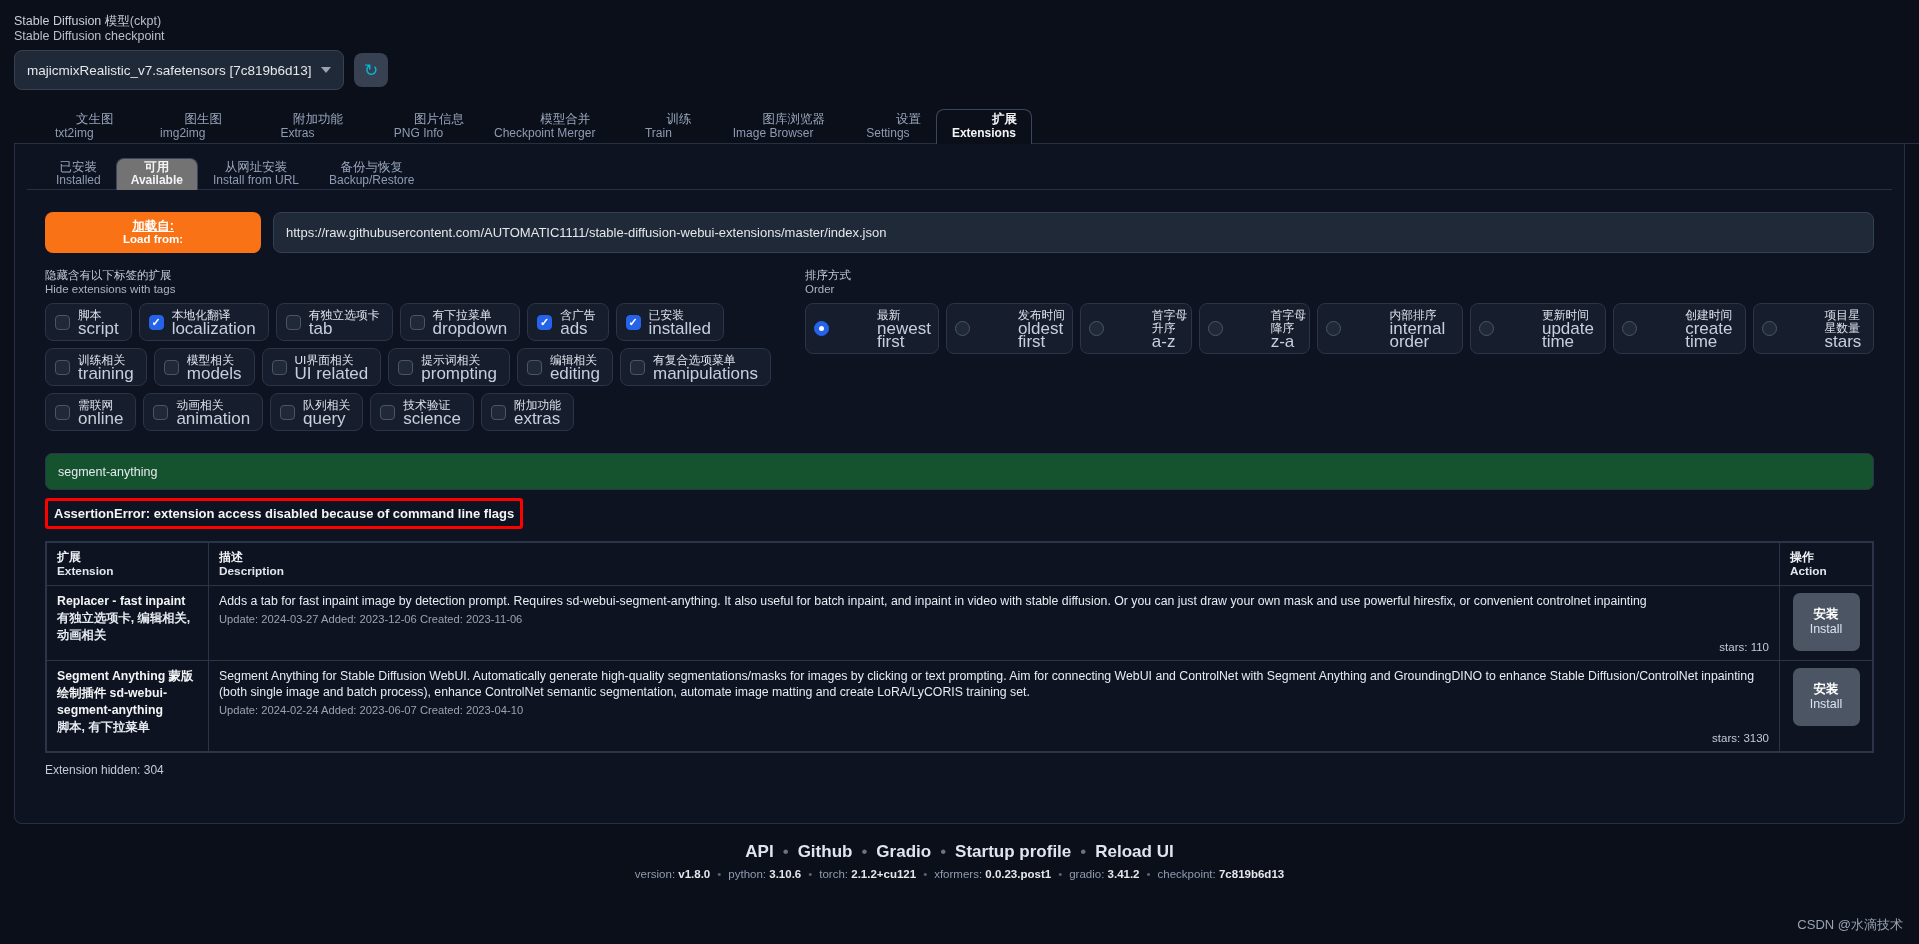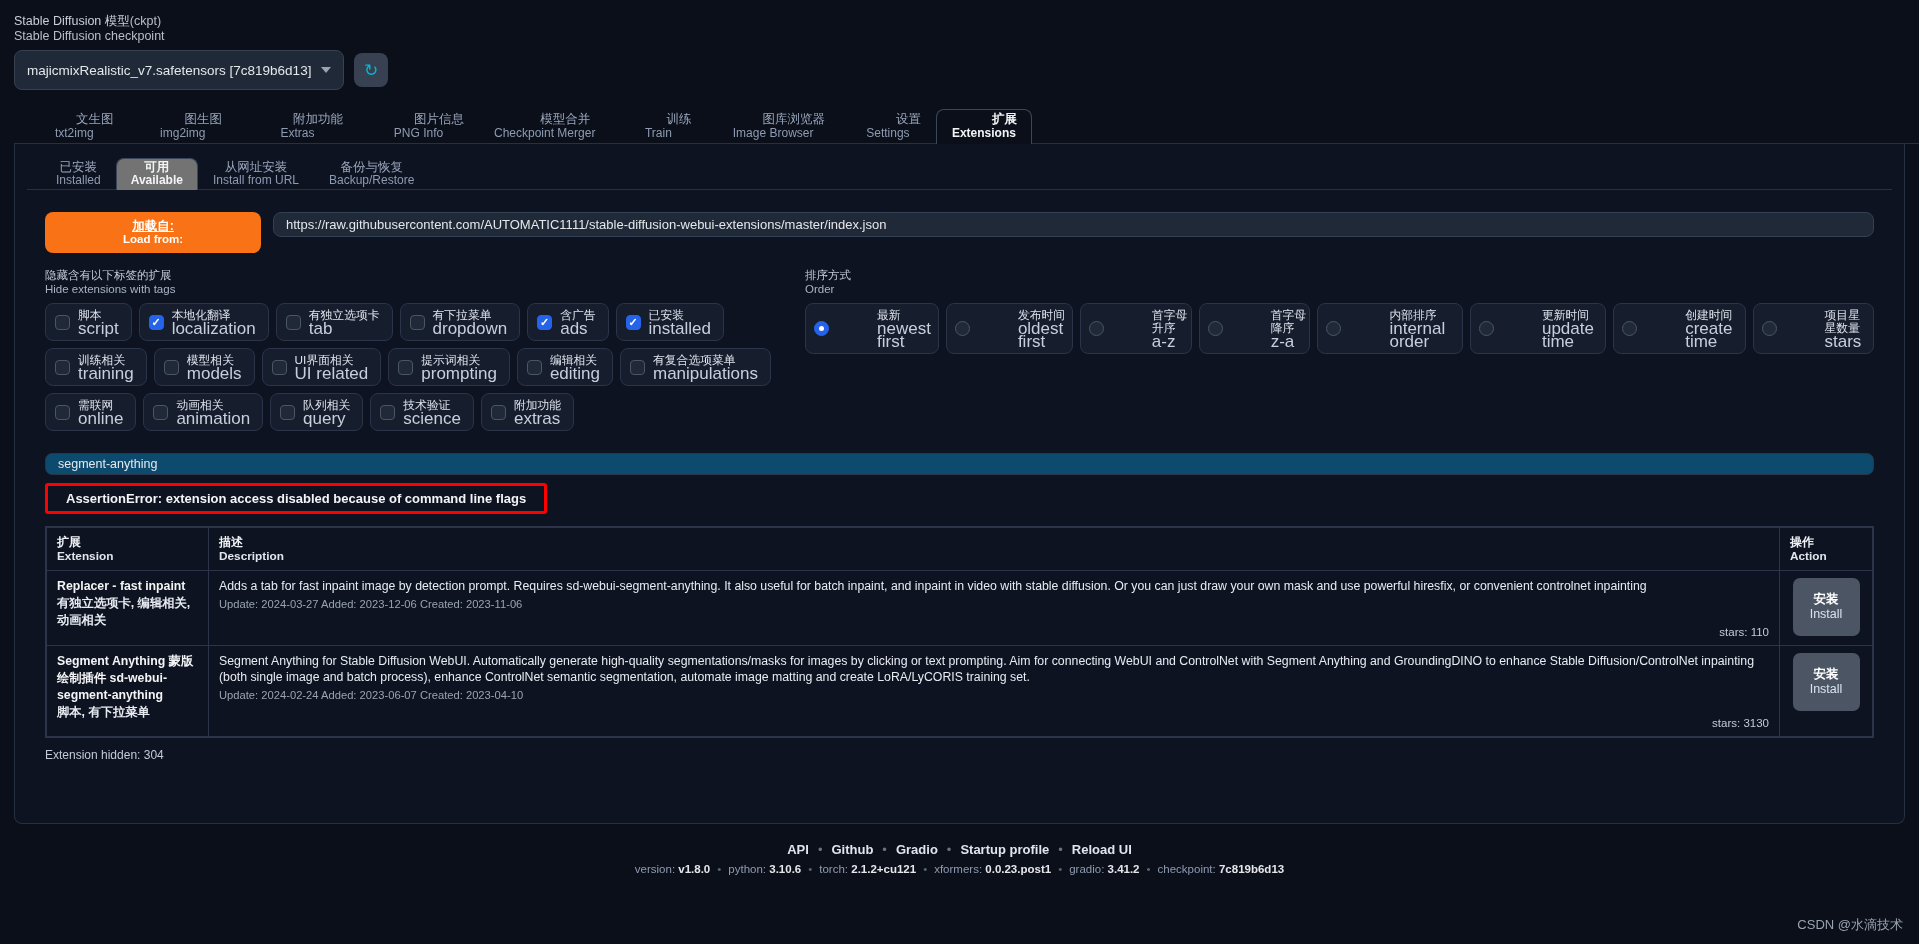"https://raw.githubusercontent.com/AUTOMA" .url-field { height: 25px -> 41px }
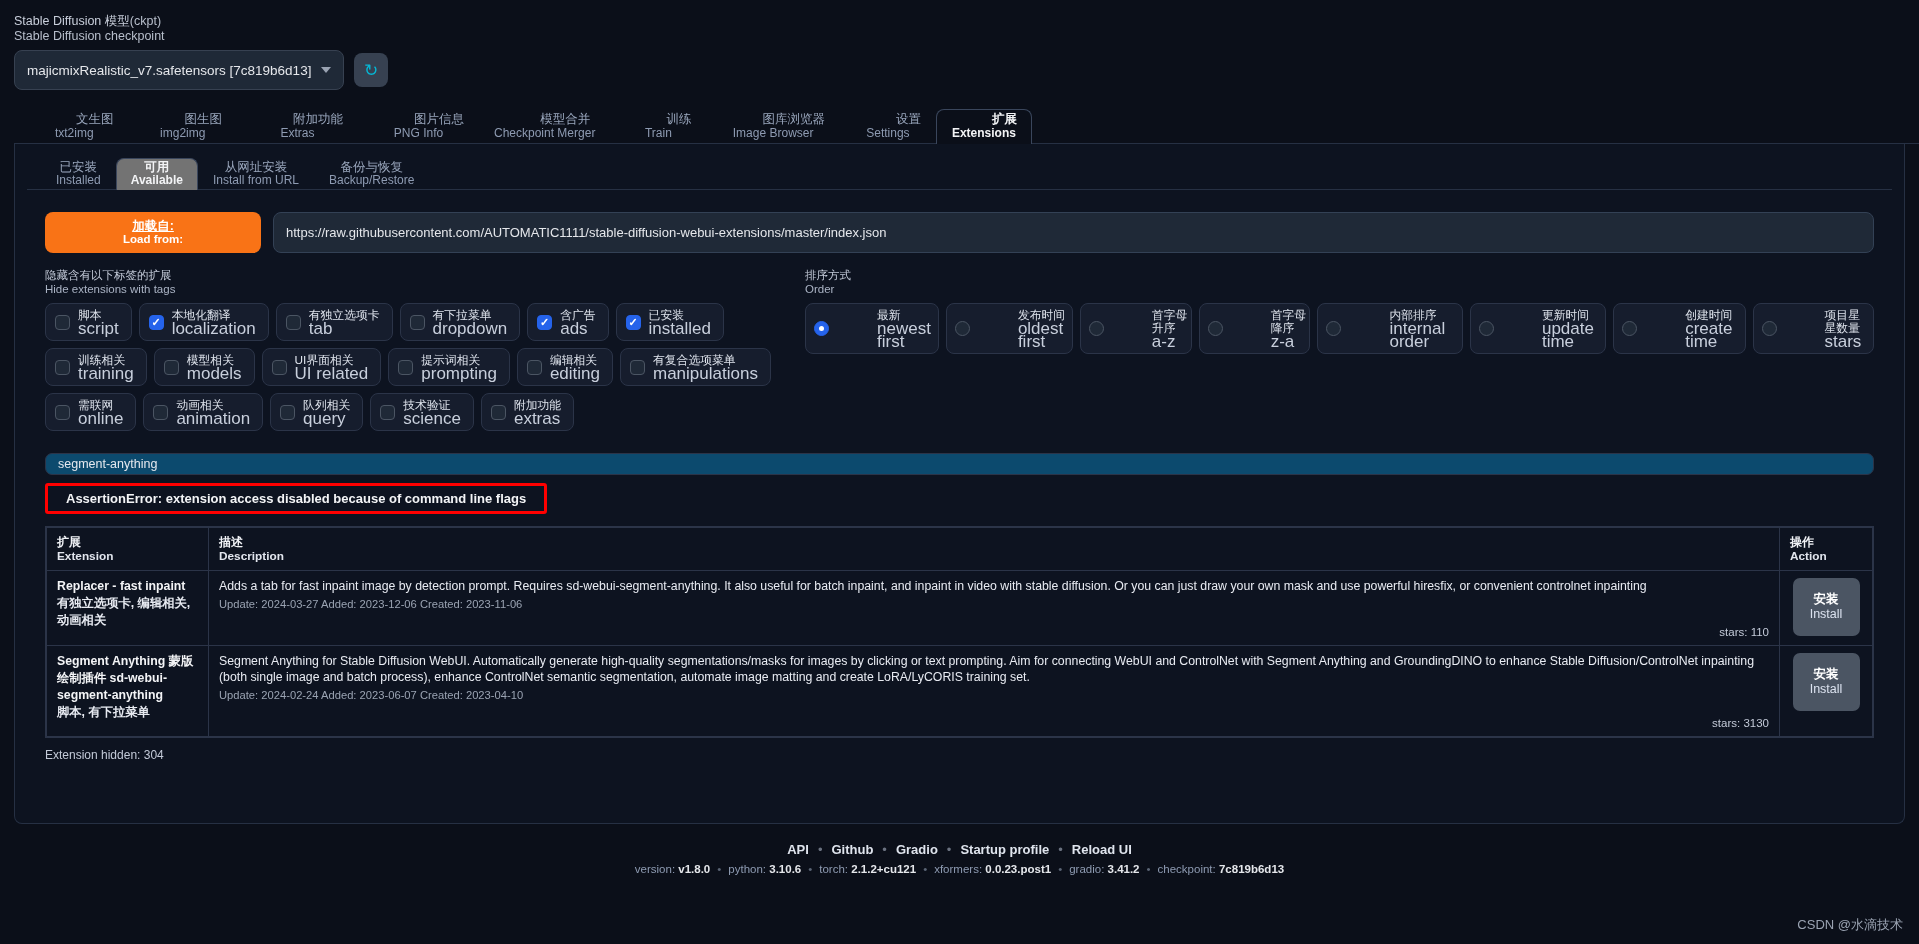"segment-anything" .search-field { background: #0c4a6e -> #14532d; height: 22px -> 37px }
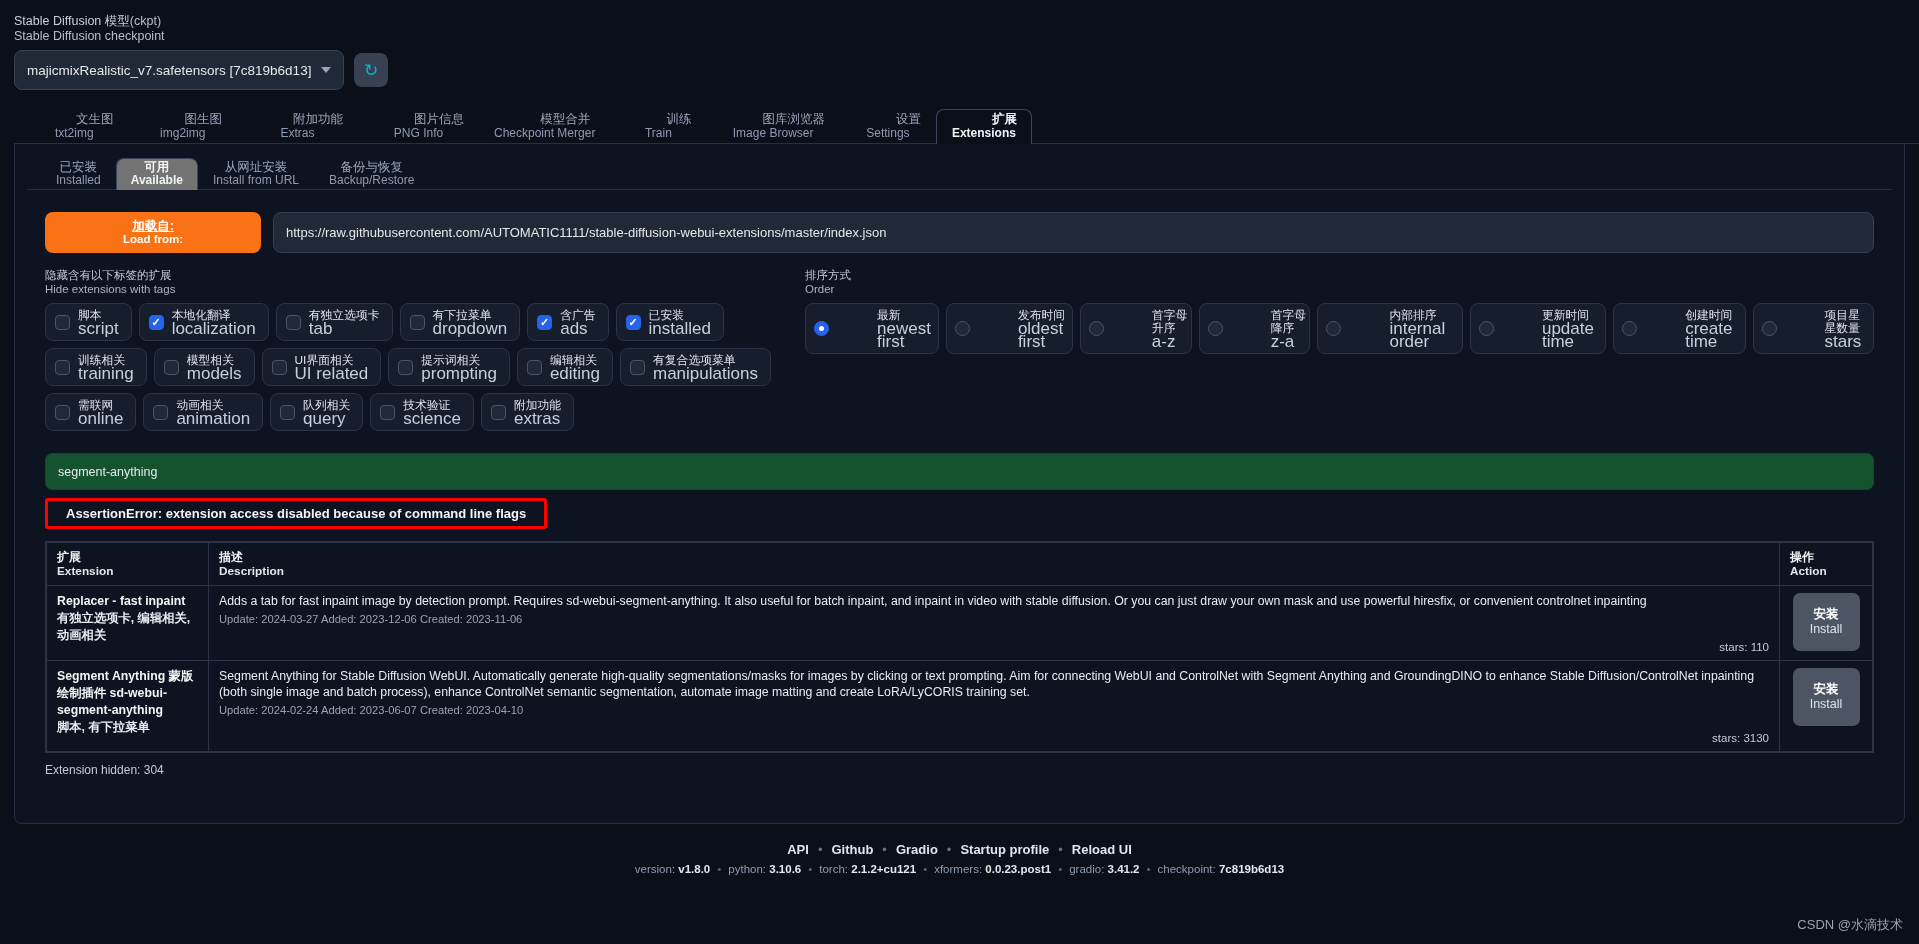"AssertionError: extension access" .error-box { padding: 5px 18px -> 5px 6px }
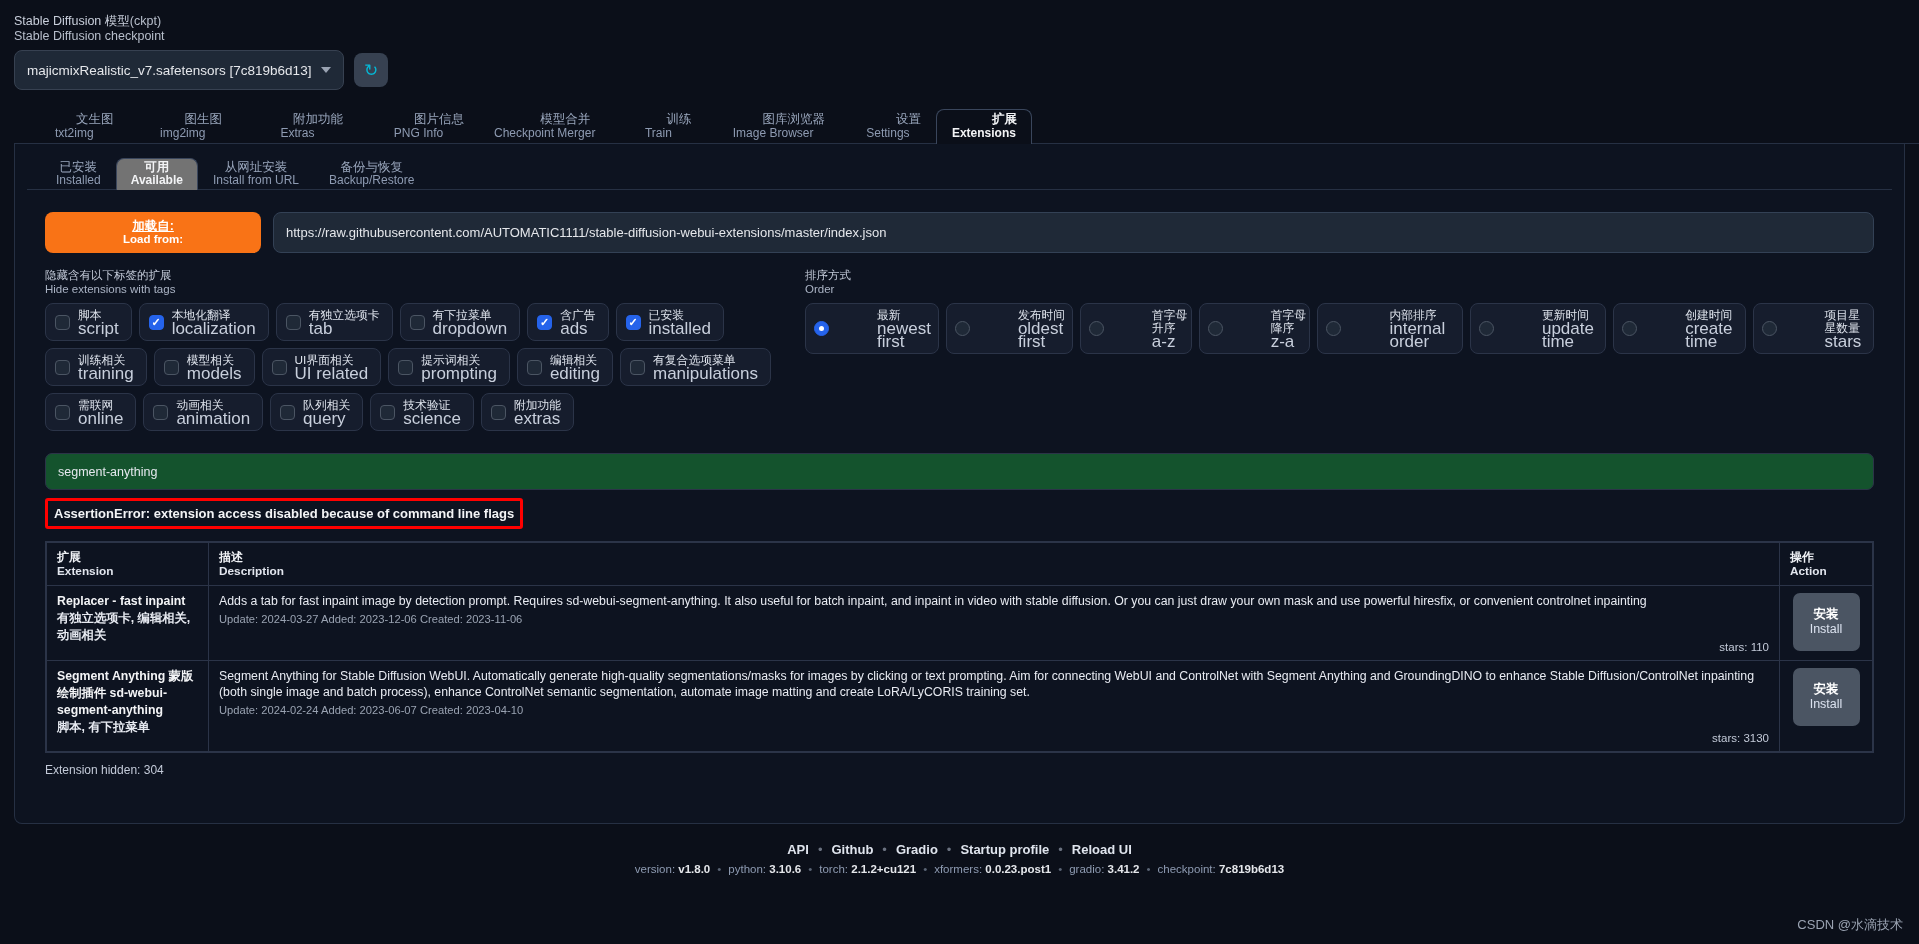"API • Github • Gradio" .f-links { font-size: 13px -> 17px }
